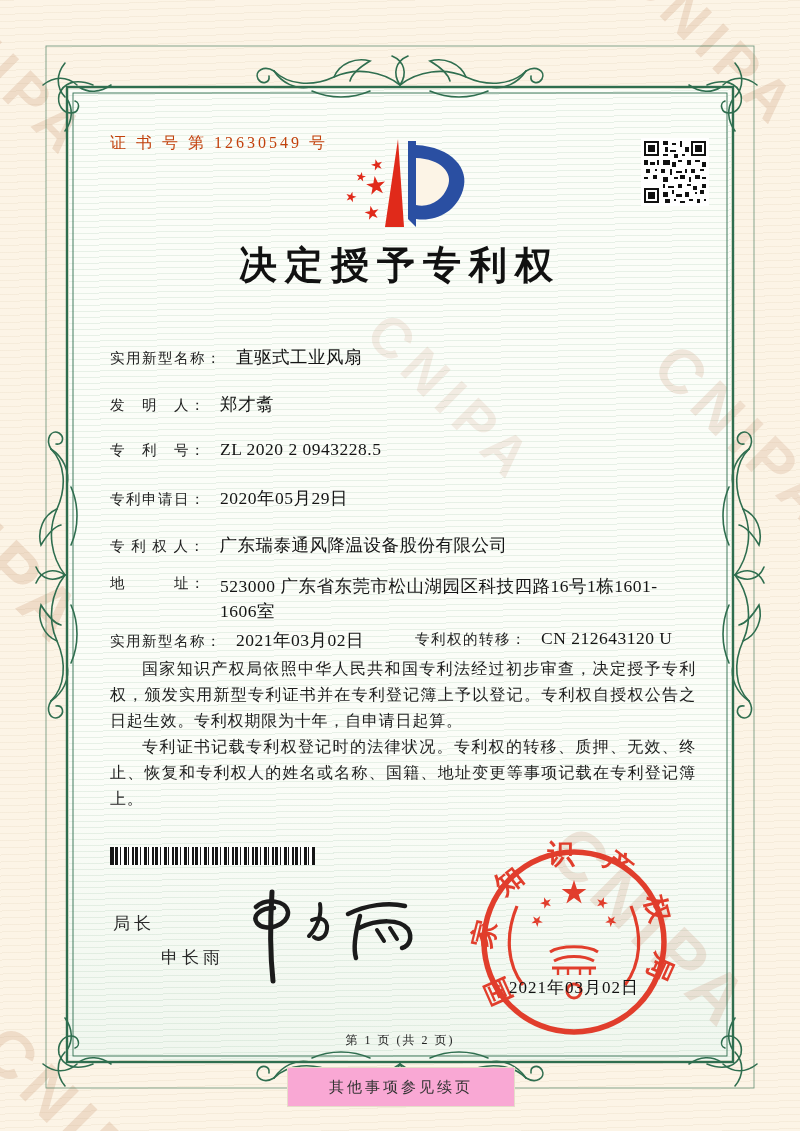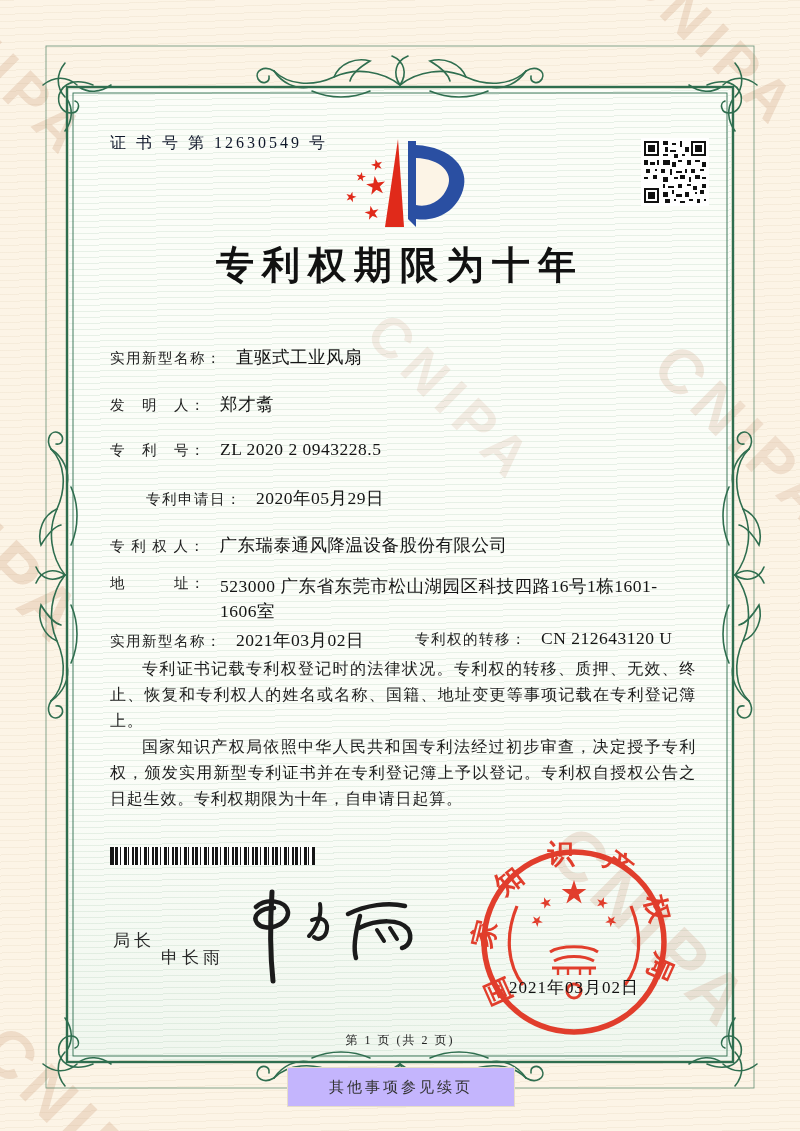"证 书 号 第 12630549" .cert-no { color: #0f172a -> #c2410c }
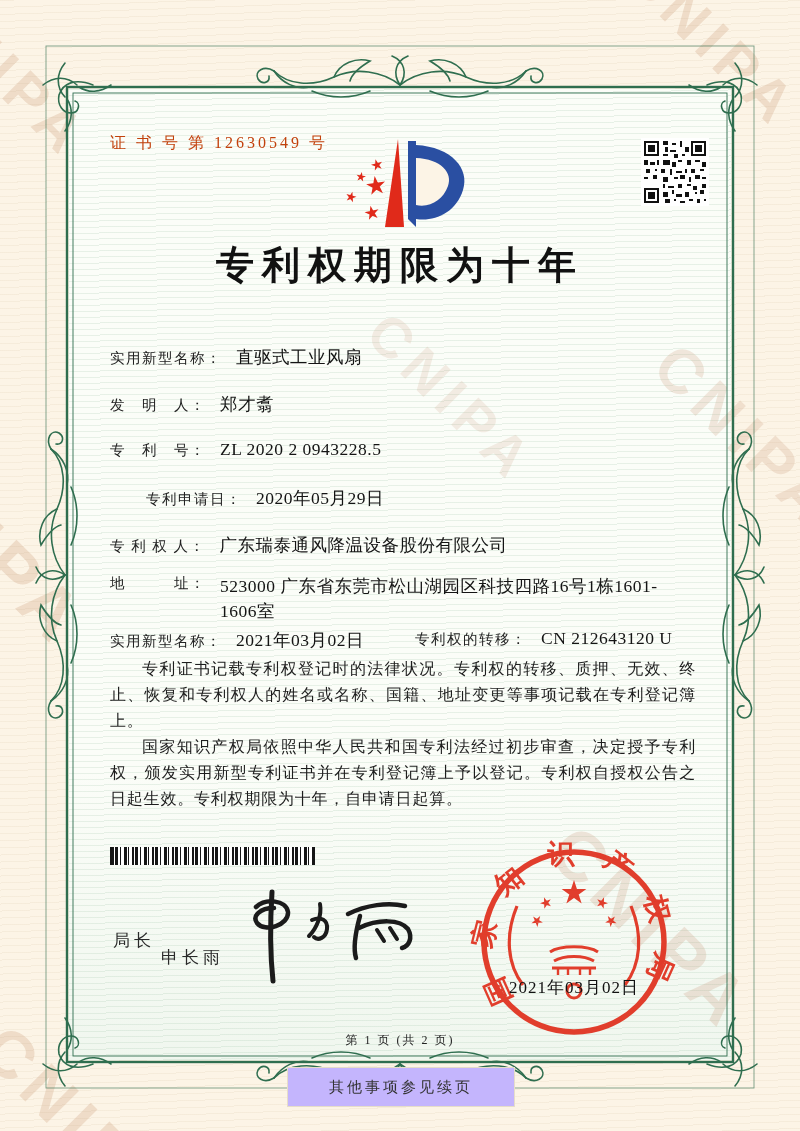"专利权期限为十年" div.title { text: 专利权期限为十年 -> 决定授予专利权 }
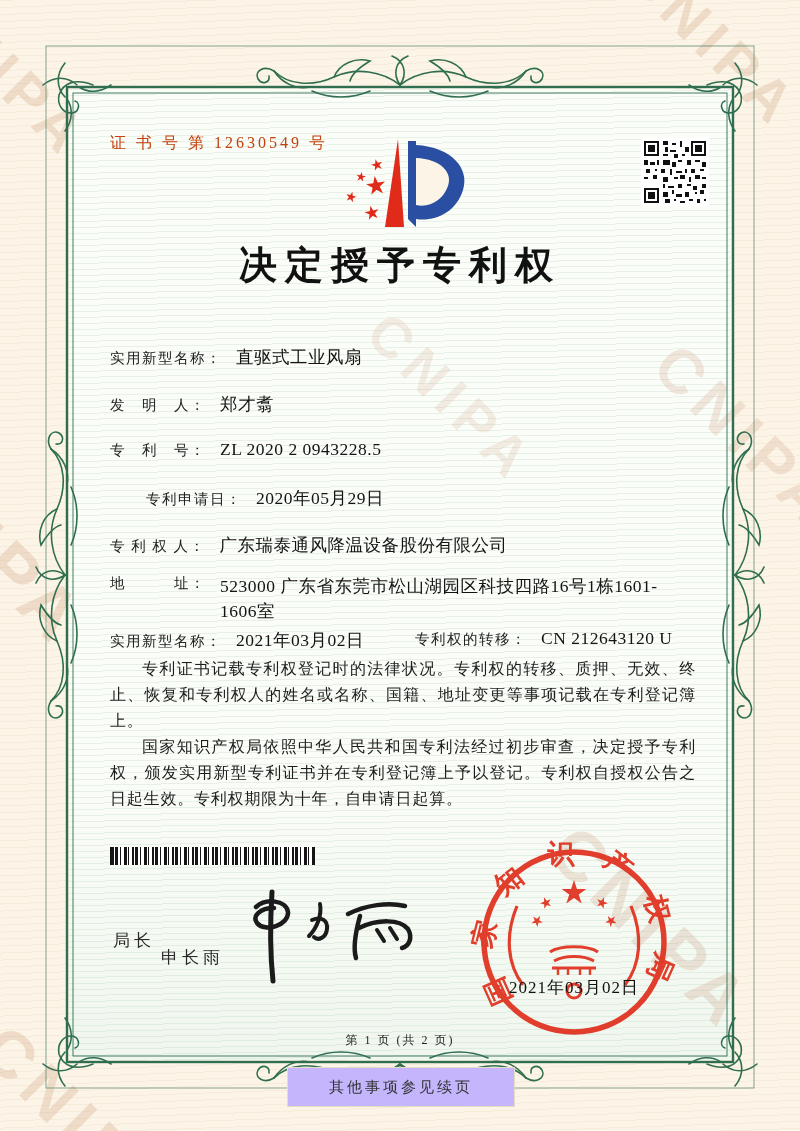"专利申请日： 2020年05月29日" div.frow { margin-left: 36px -> none }
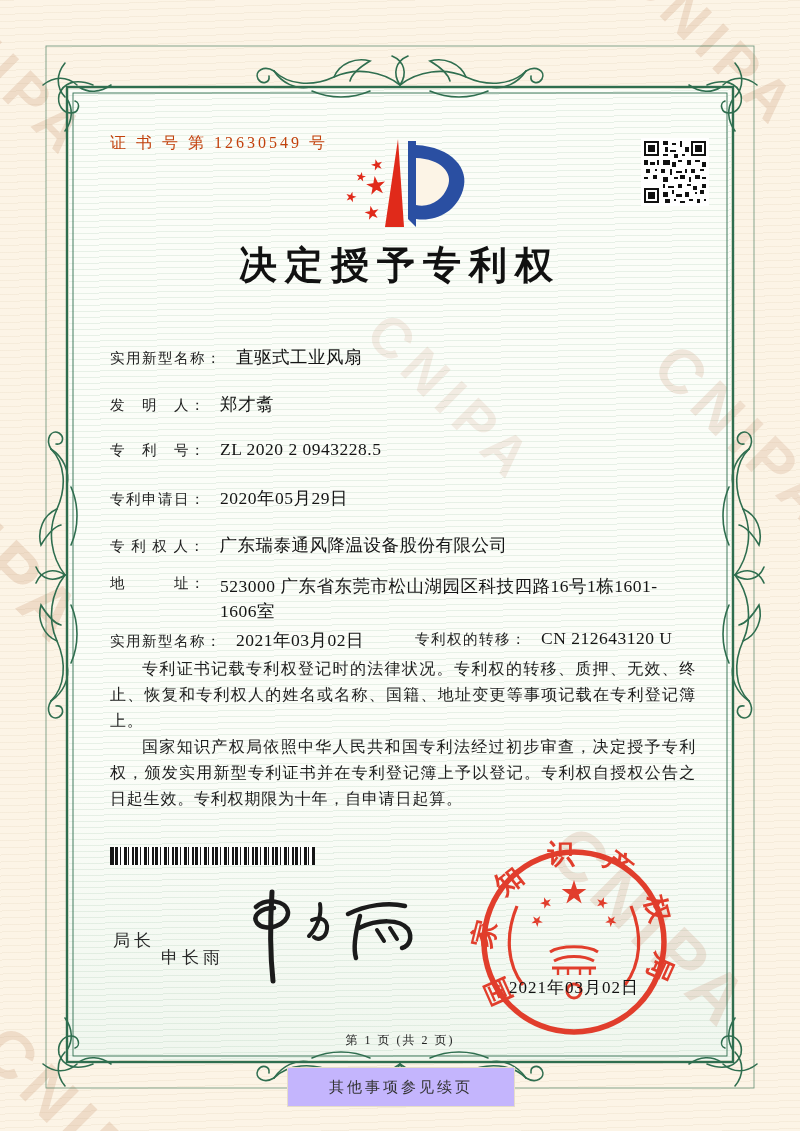"专利证书记载专利权登记时的法律状况。专利权的转移、质押、无效、终止、恢复和专利权" p { order: before "国家知识产权局依照中华人民共和国专利法经过初步审查，决定授予专利权，颁发实用新型" -> after "国家知识产权局依照中华人民共和国专利法经过初步审查，决定授予专利权，颁发实用新型" }
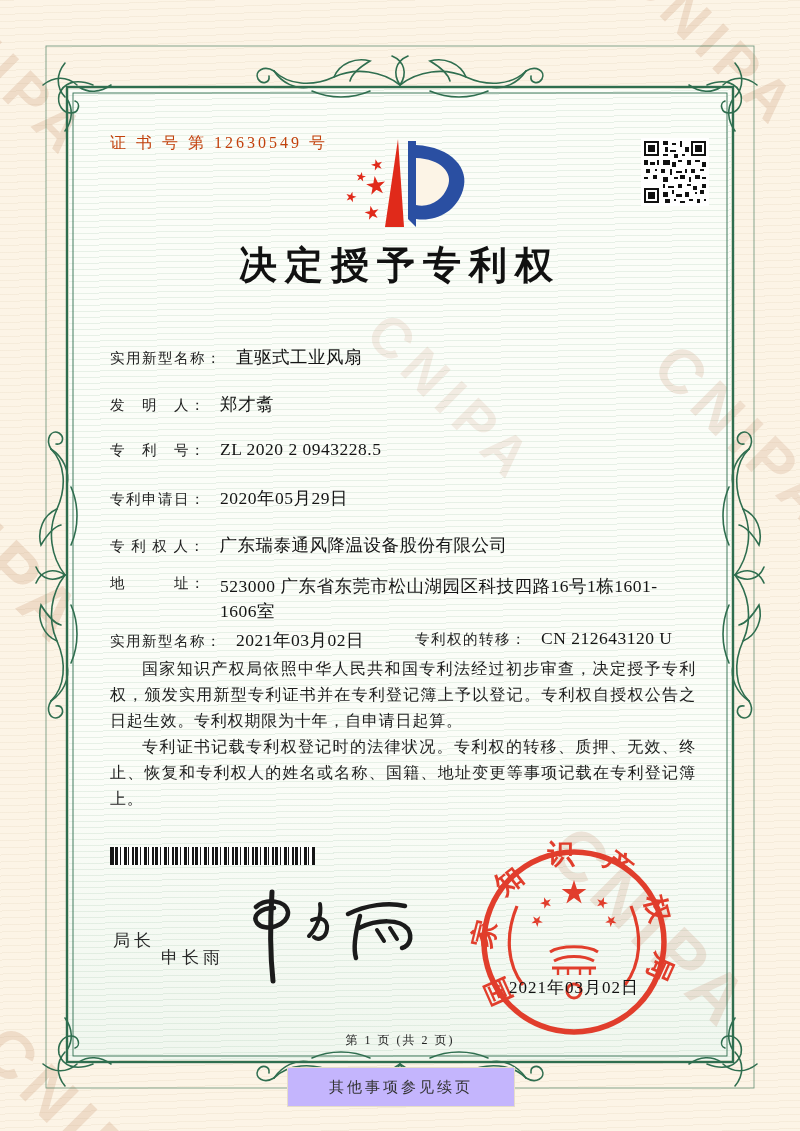"局长" .sig-title { margin-top: 17px -> none }
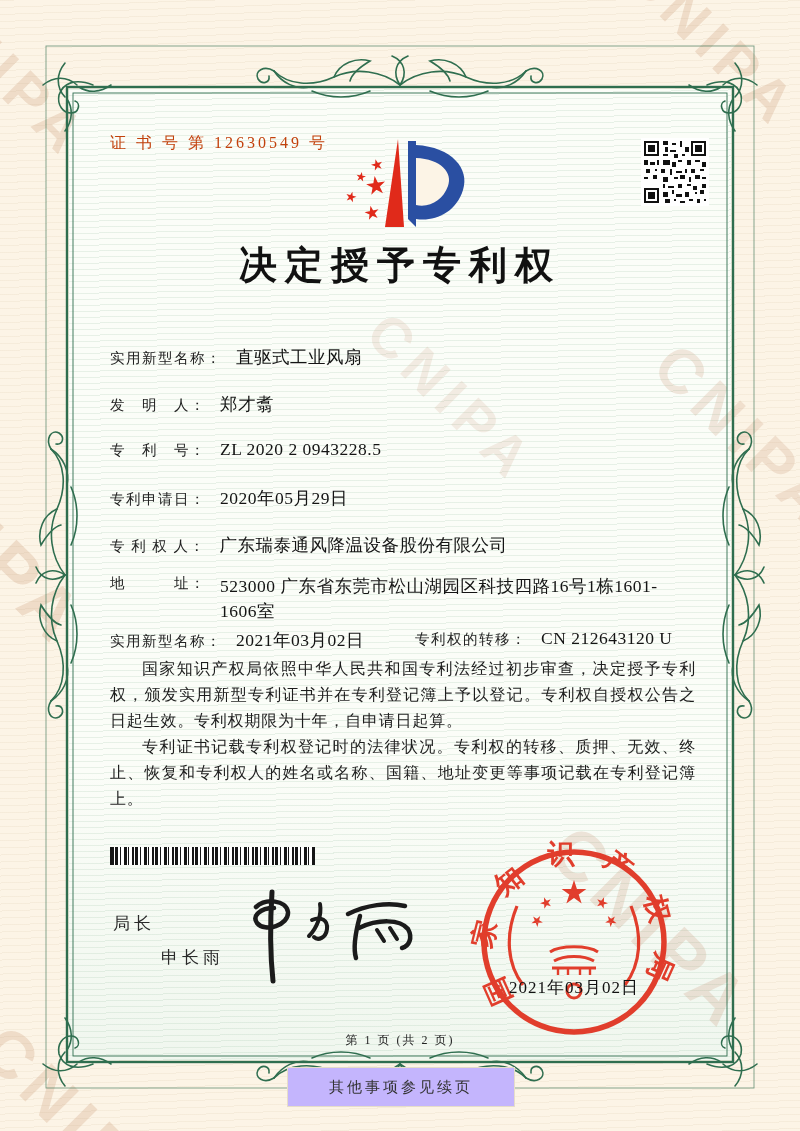"其他事项参见续页" .note-box { background: #c4b5fd -> #f9a8d4 }
